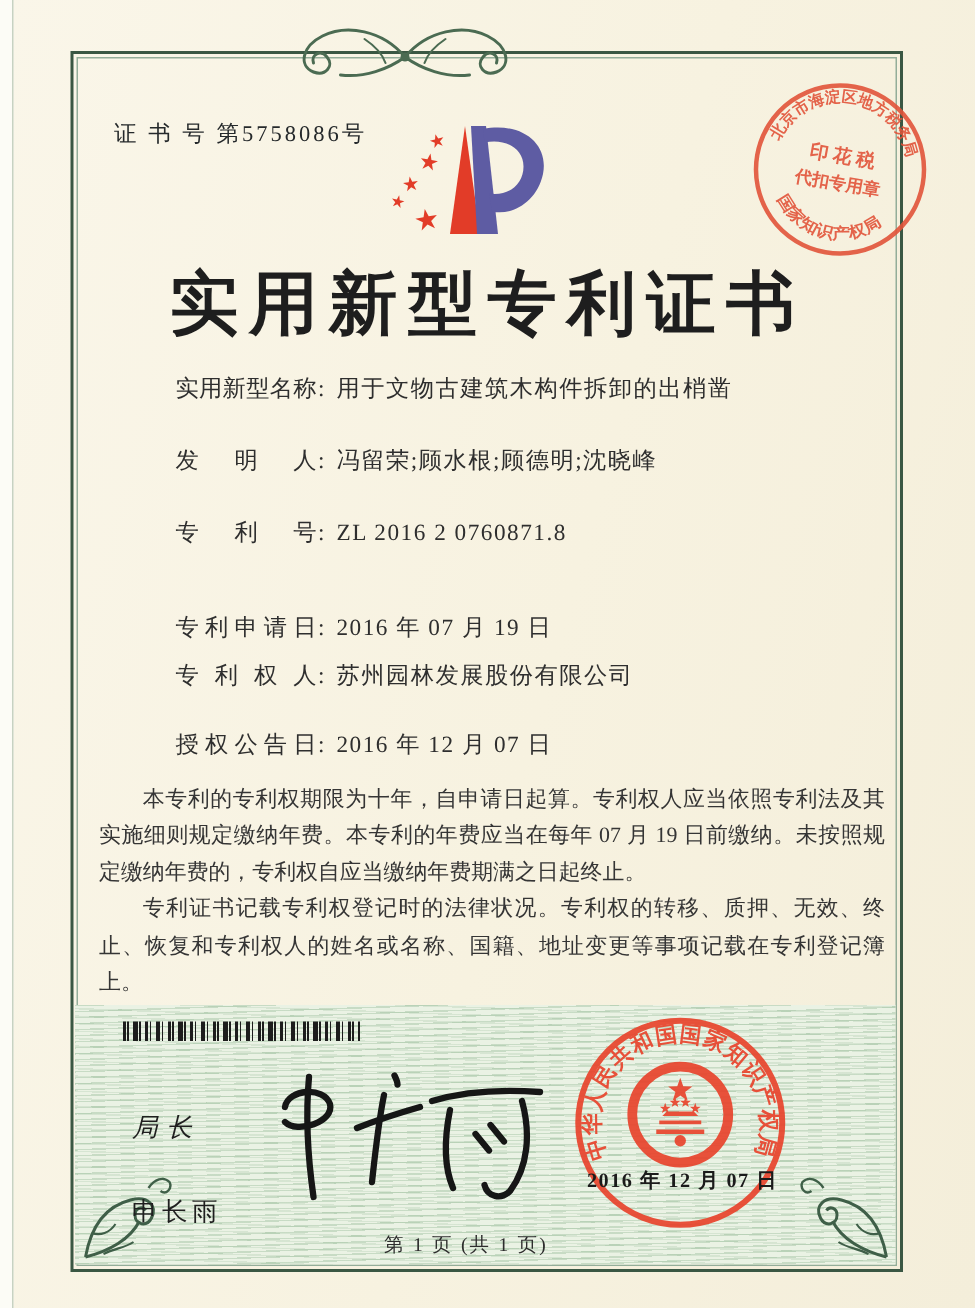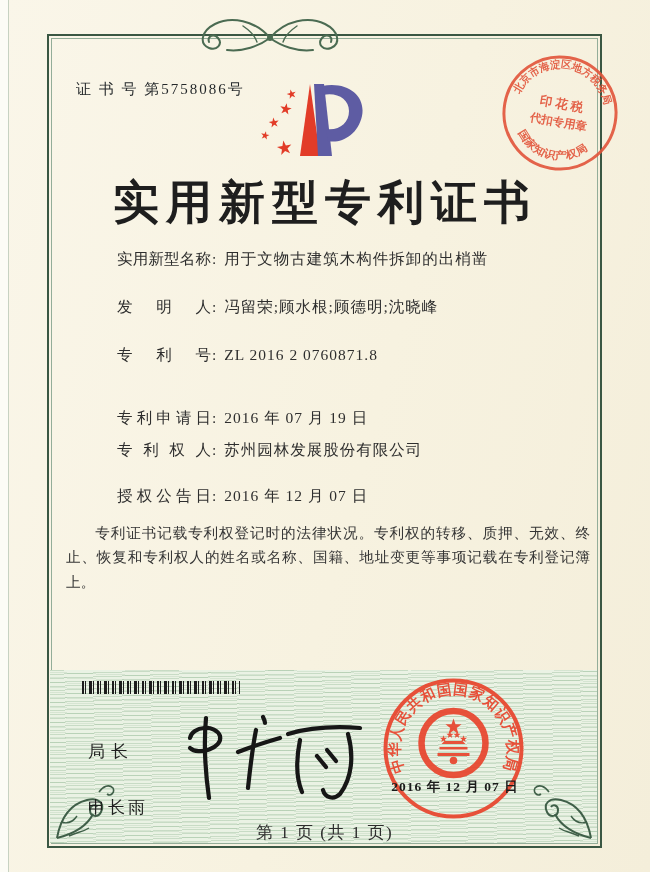"本专利的专利权期限为十年，自申请日起算。专利权人应当依照专利法及其实施细则规定缴" p { html: none -> <p>本专利的专利权期限为十年，自申请日起算。专利权人应当依照专利法及其实施细则规定缴纳年费。本专利的年费应当在每年 07 月 19 日前缴纳。未按照规定缴纳年费的，专利权自应当缴纳年费期满之日起终止。</p> }
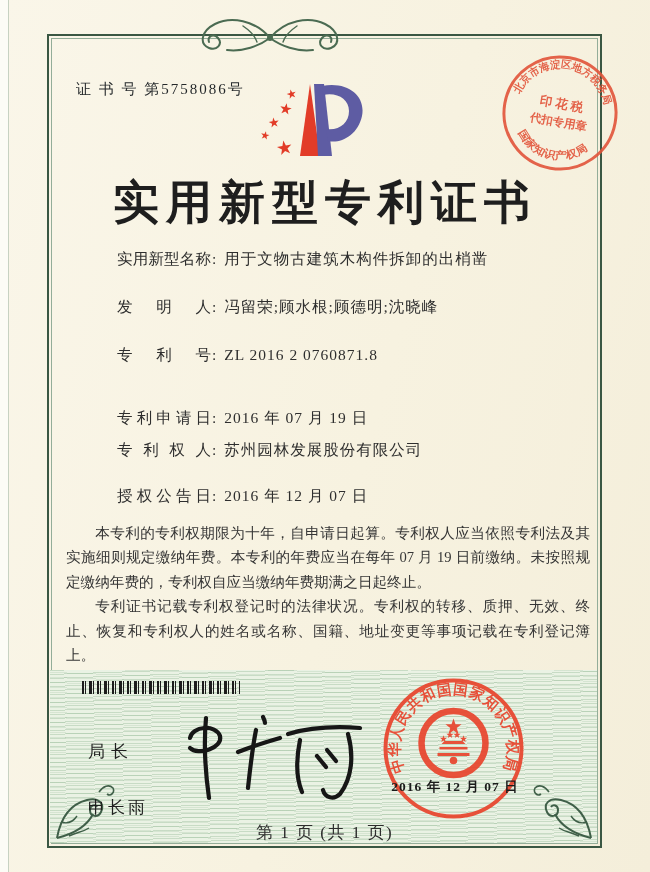"局长" .director-title { font-style: none -> italic }
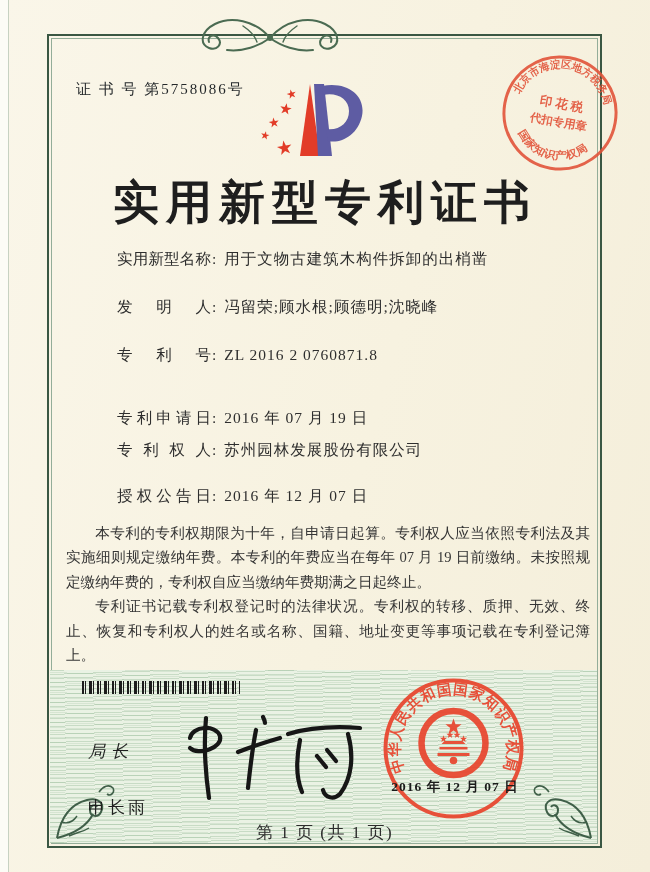"第 1 页 (共 1" .page-footer { font-size: 17px -> 13px }
